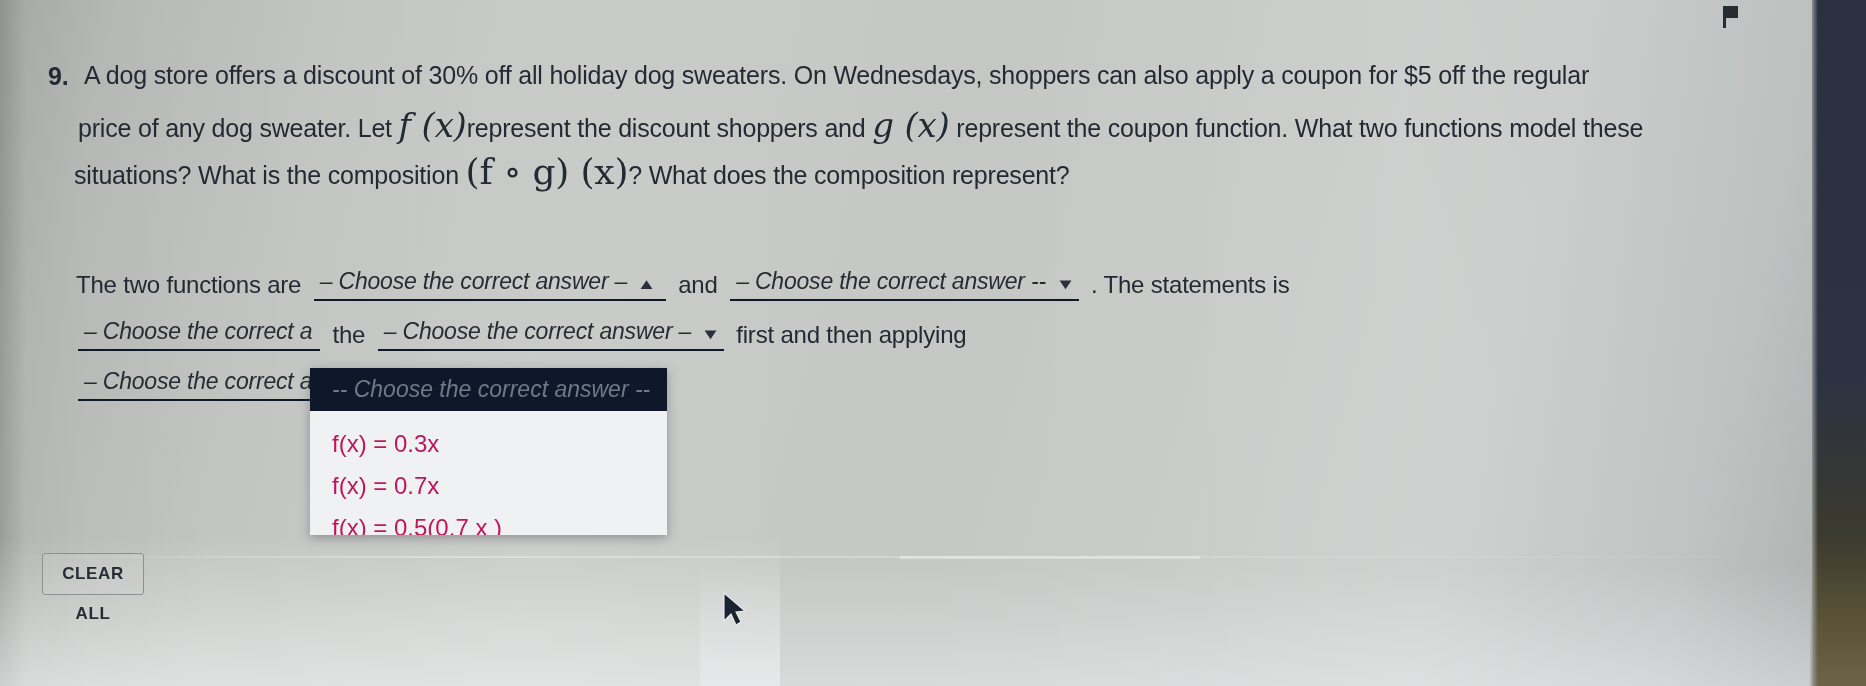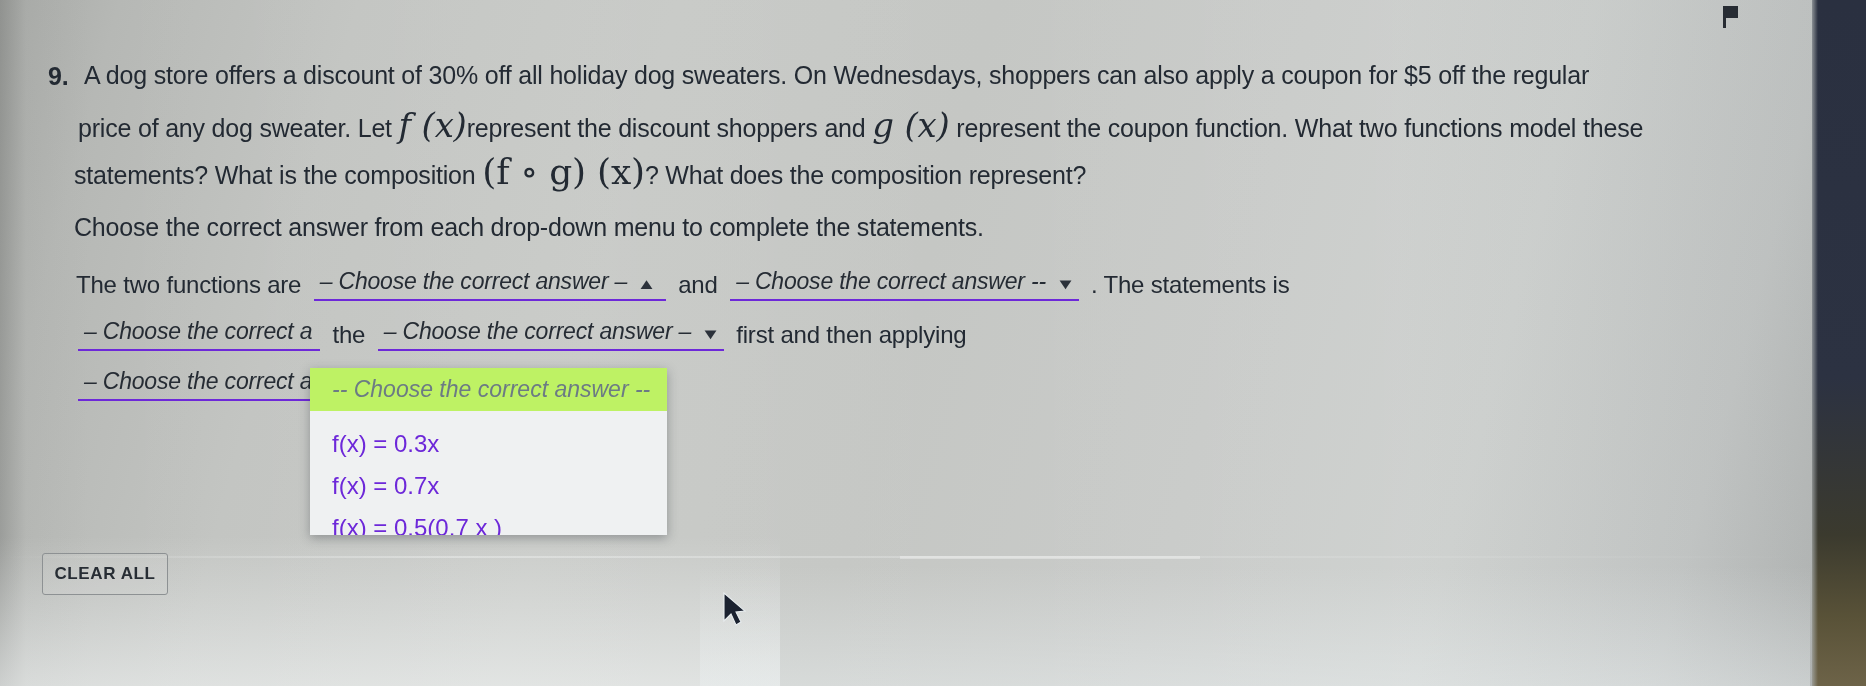"statements? What is the composition" span { text: statements -> situations }
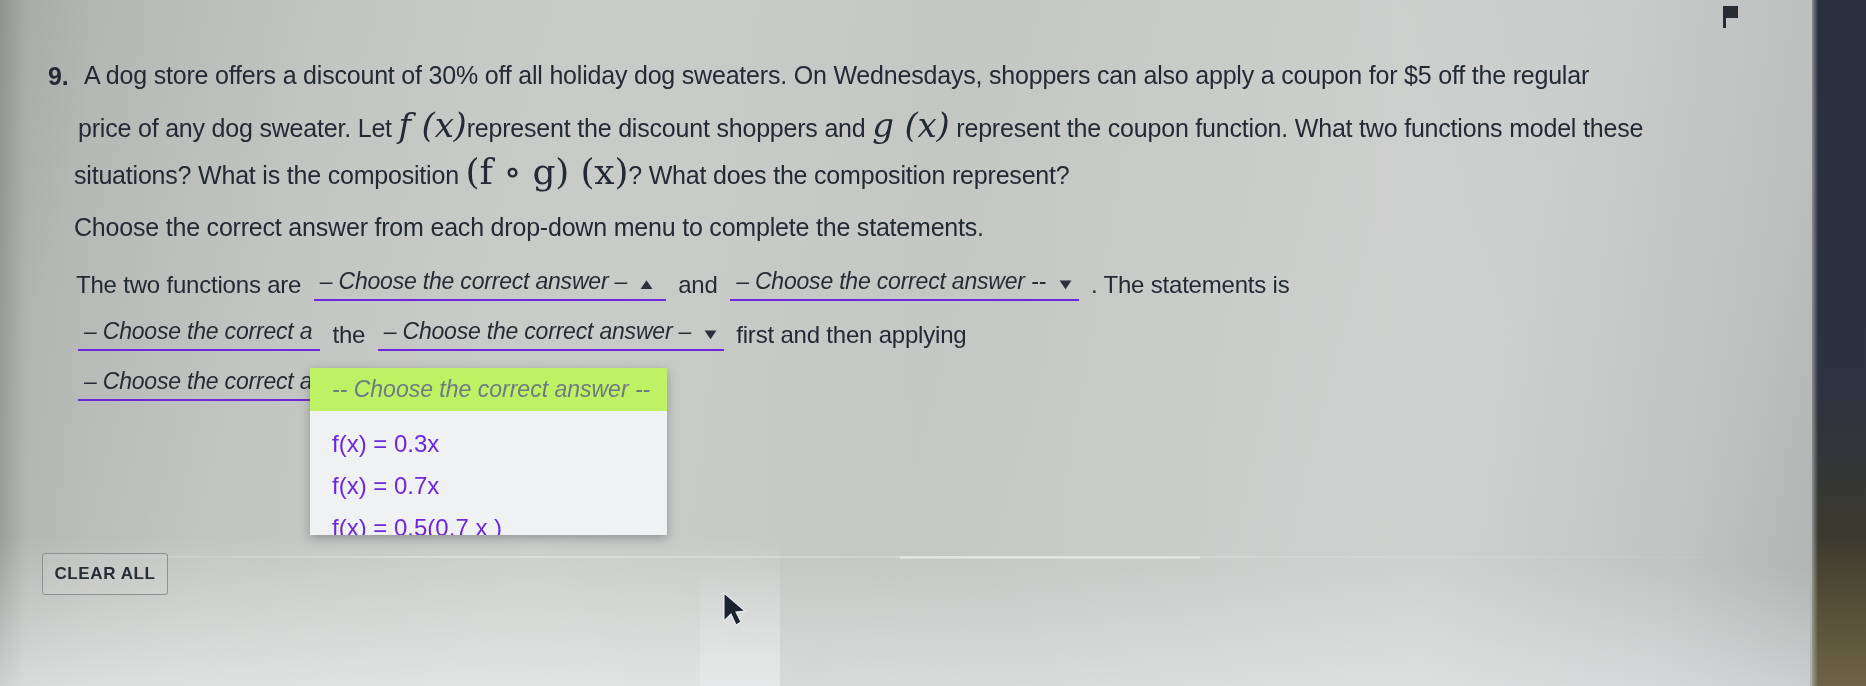"Choose the correct answer from" div.para { html: <div>Choose the correct answer from each drop-down menu to complete the statements.</div> -> none }
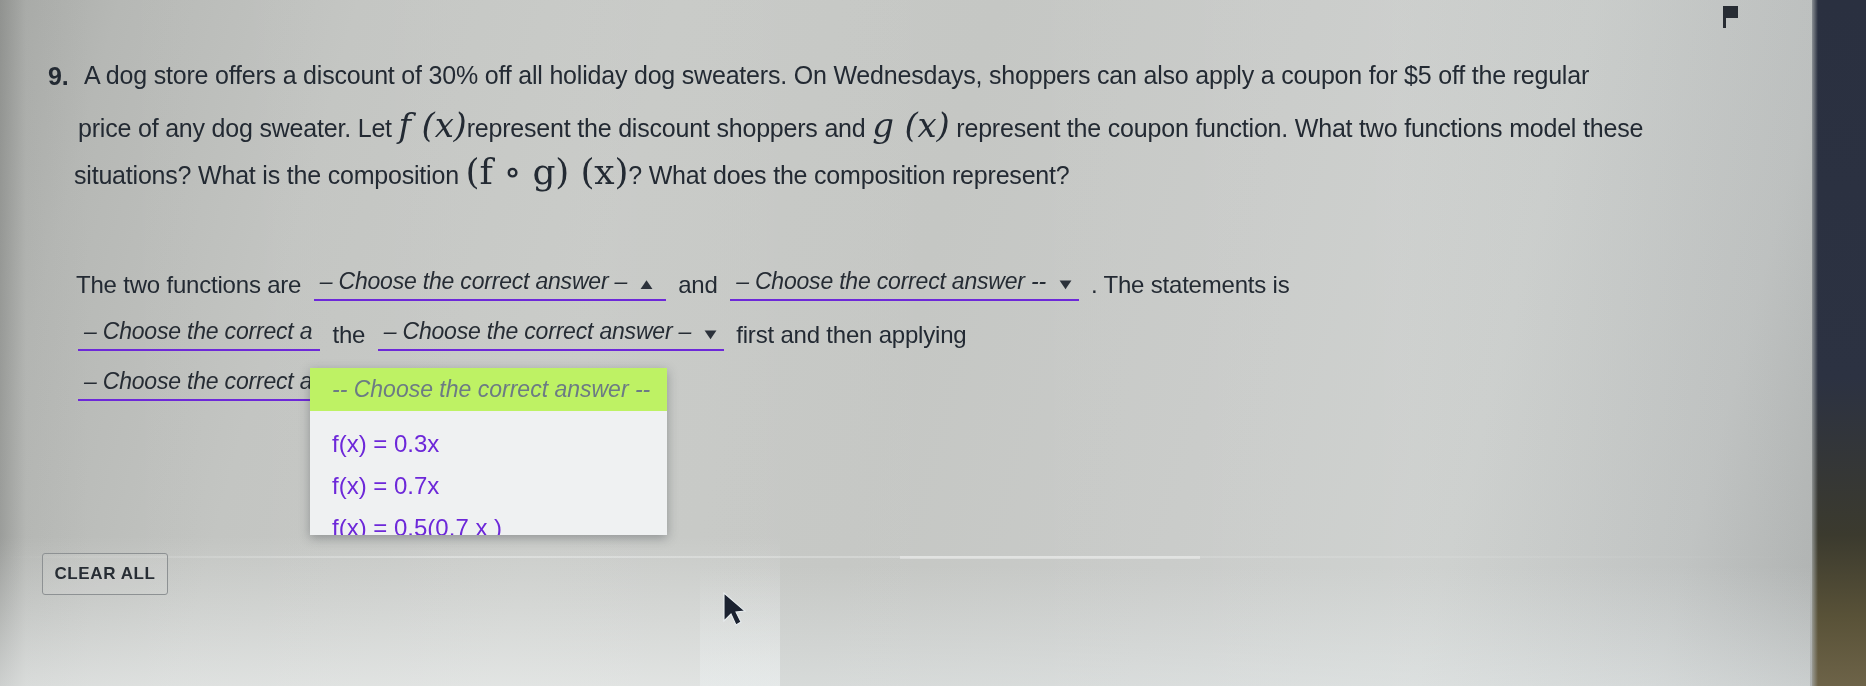"– Choose the correct answer" .dd { border-bottom: 2px solid #6d28d9 -> 2px solid #0f172a }
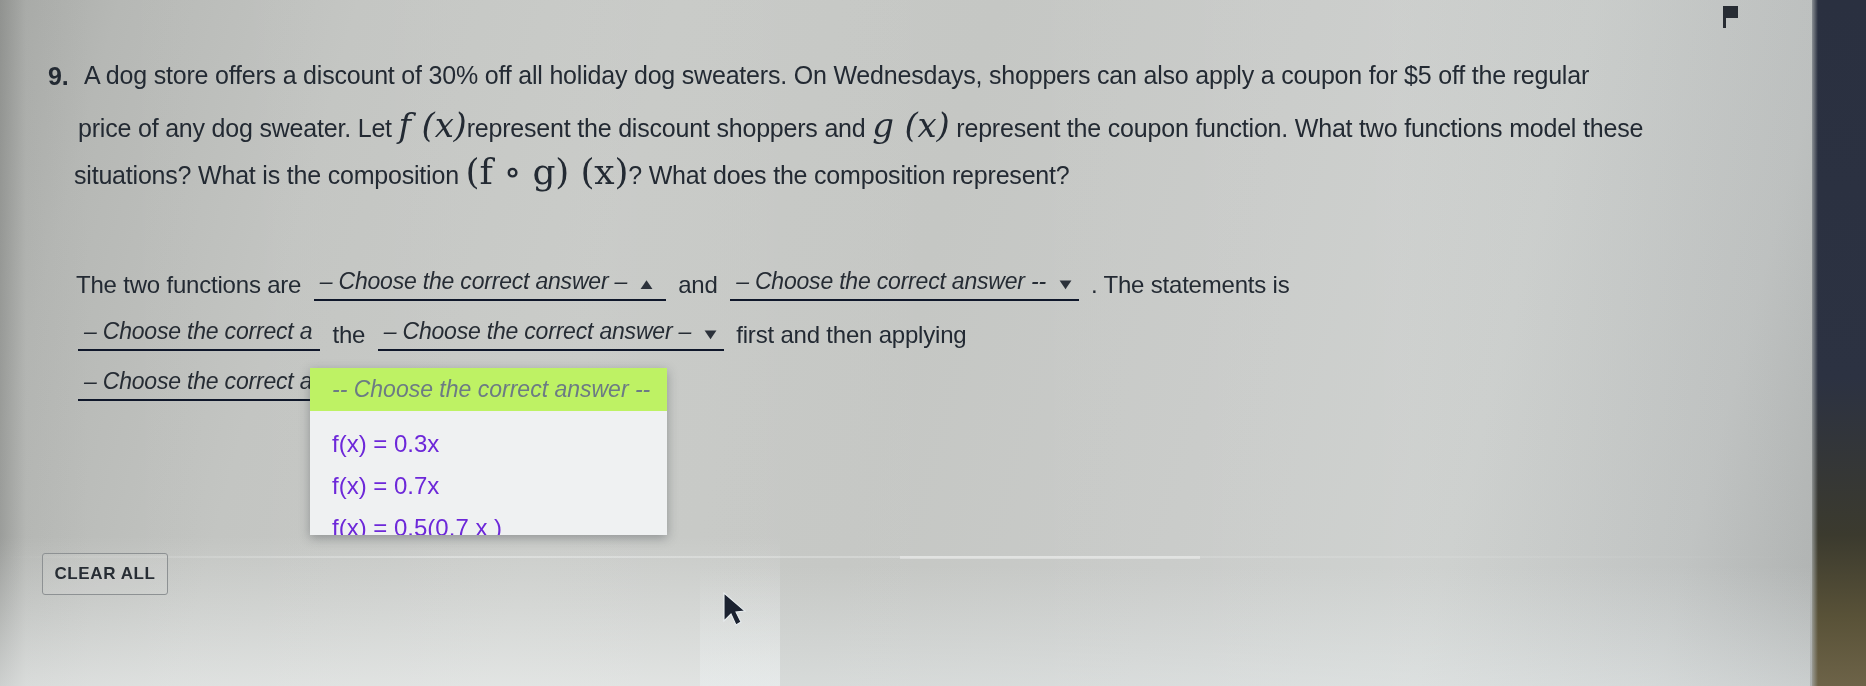"-- Choose the correct answer" #dd-panel .opt.selected { background: #bef264 -> #0f172a }
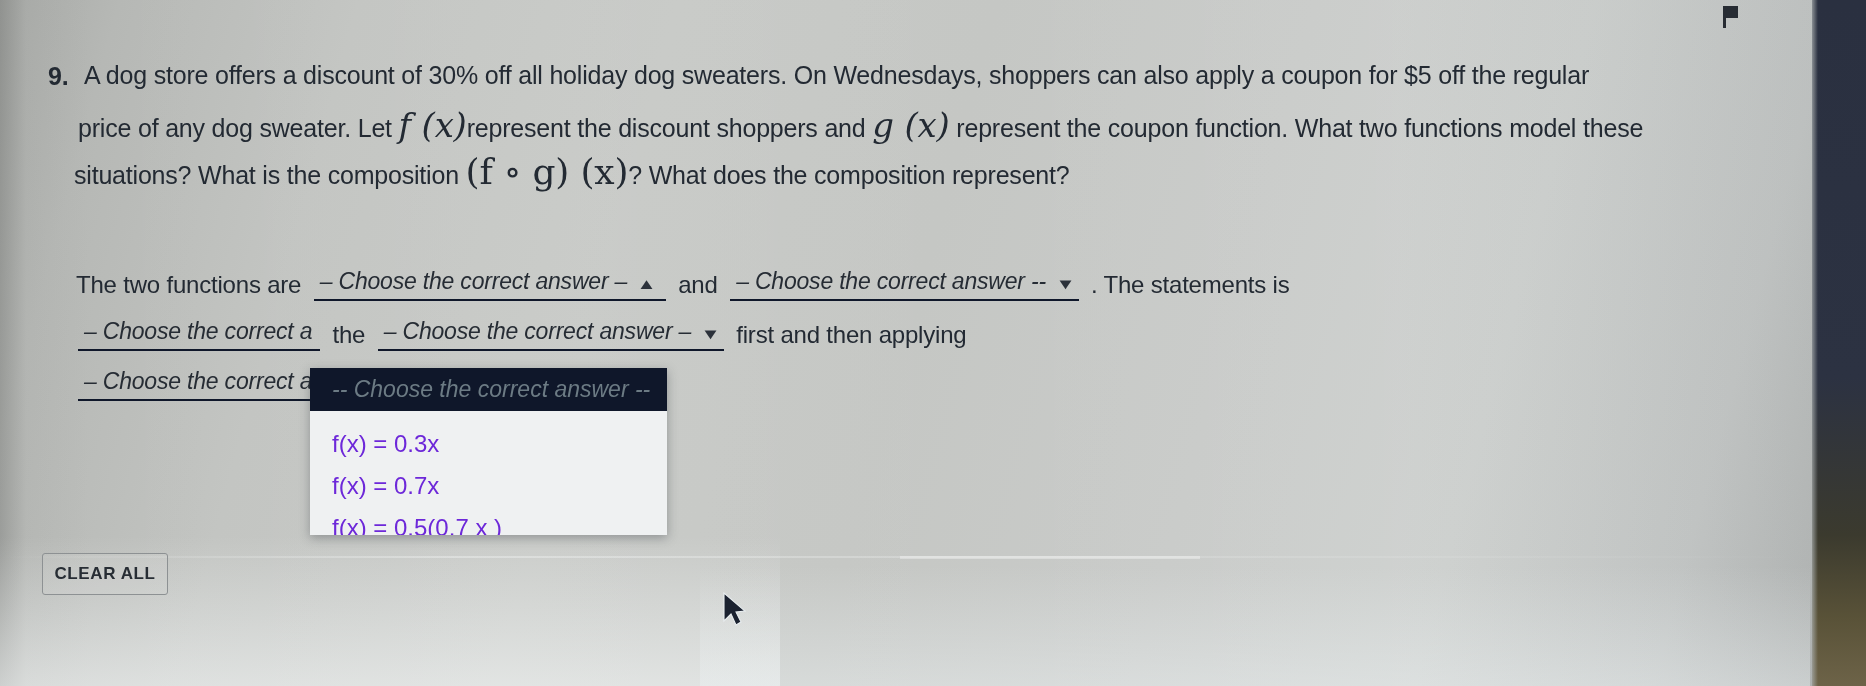"f(x) = 0.3x" #dd-panel .opt.val { color: #6d28d9 -> #be185d }
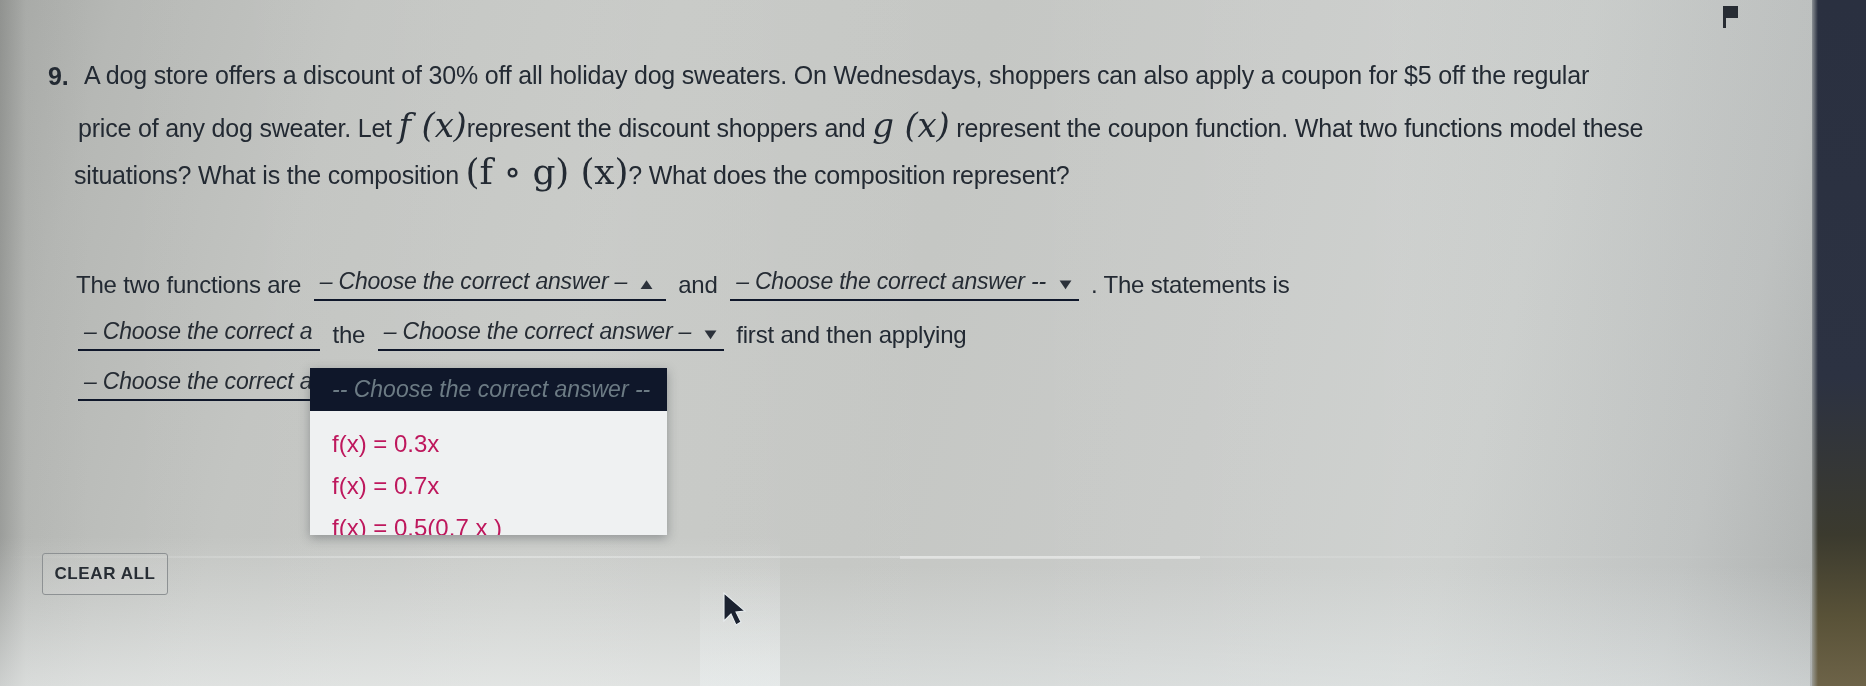"CLEAR ALL" #clear-all { width: 126px -> 102px }
